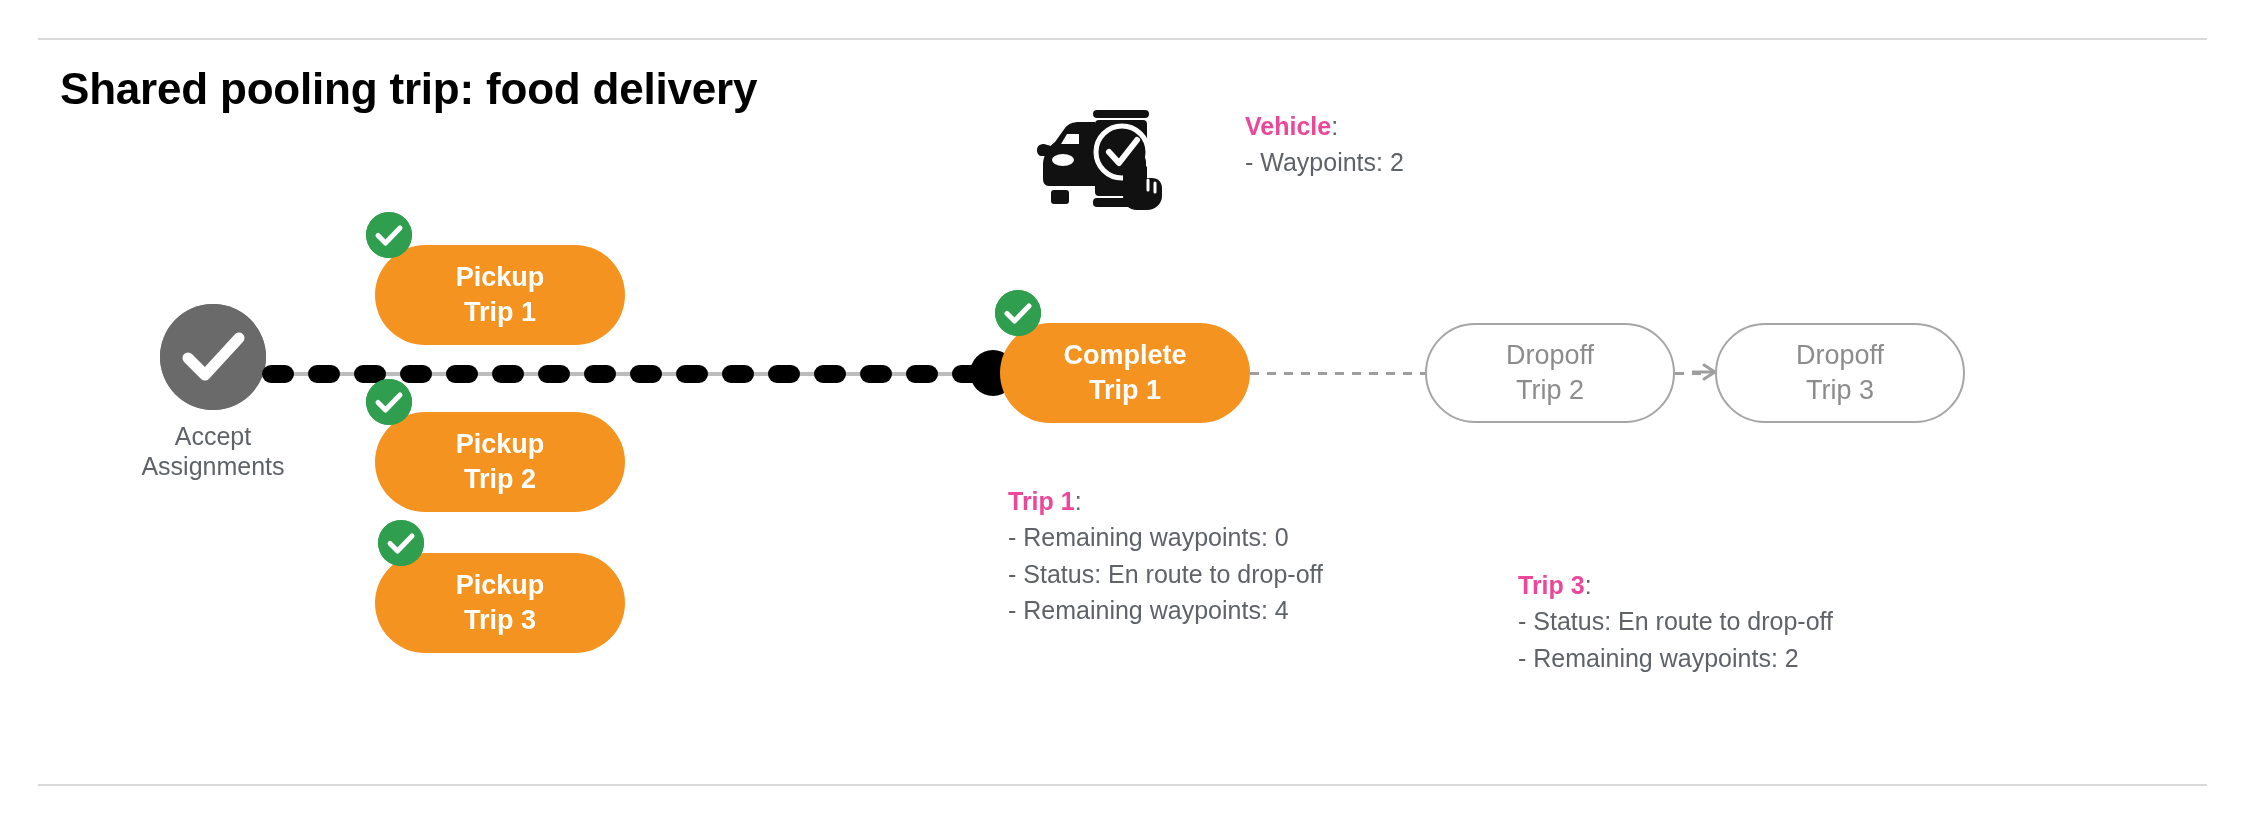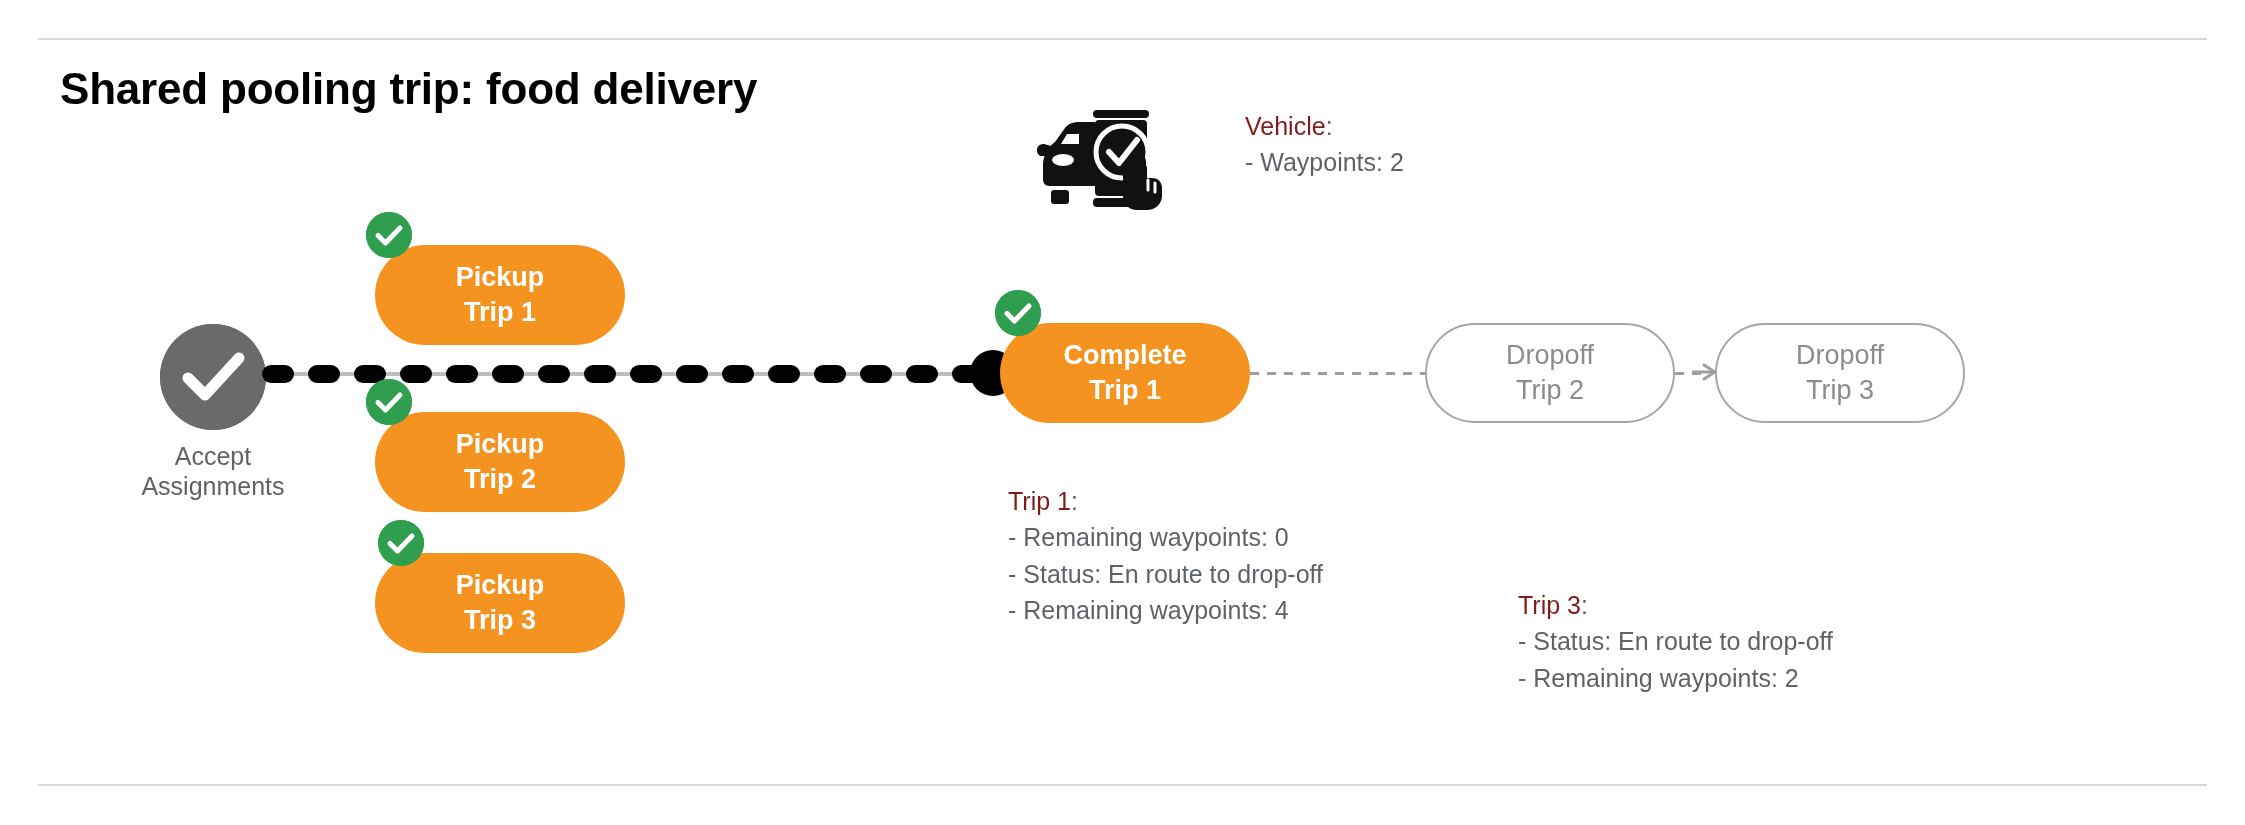"Vehicle" .info-block .hdr { color: #7f1d1d -> #ec4899; font-weight: 400 -> 700 }
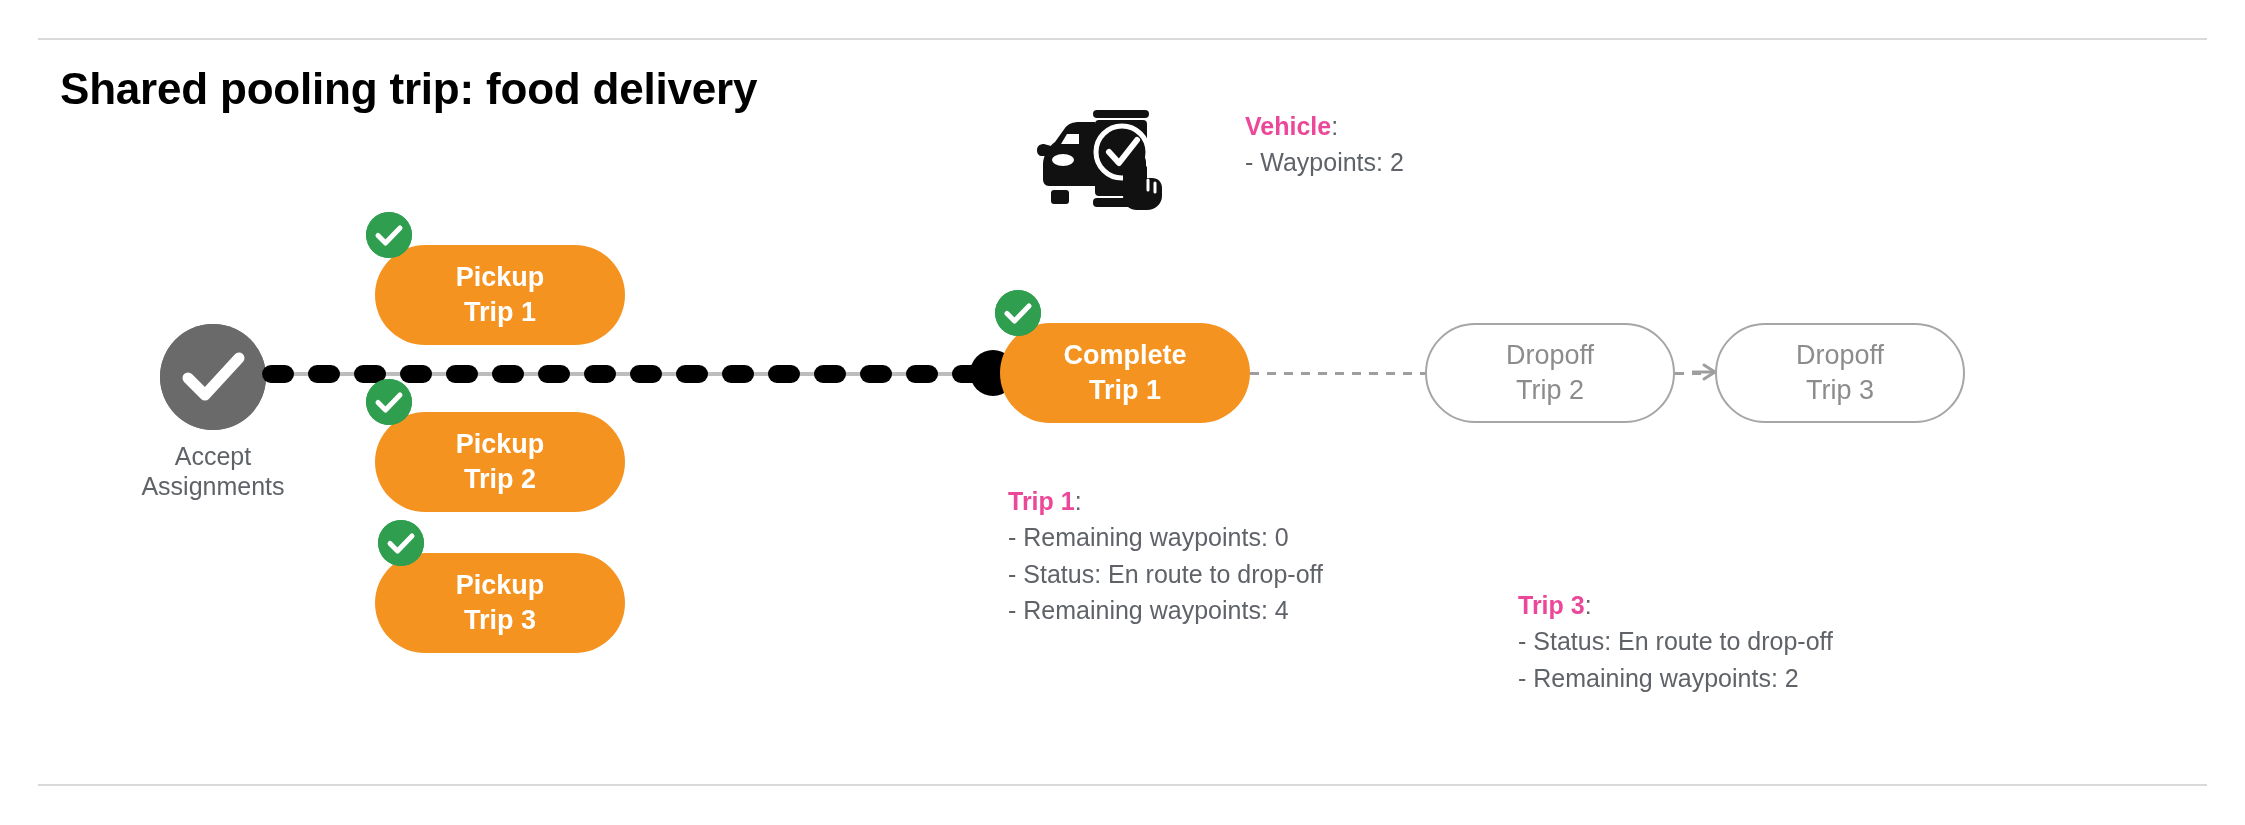"Accept" #accept-node { top: 324px -> 304px }
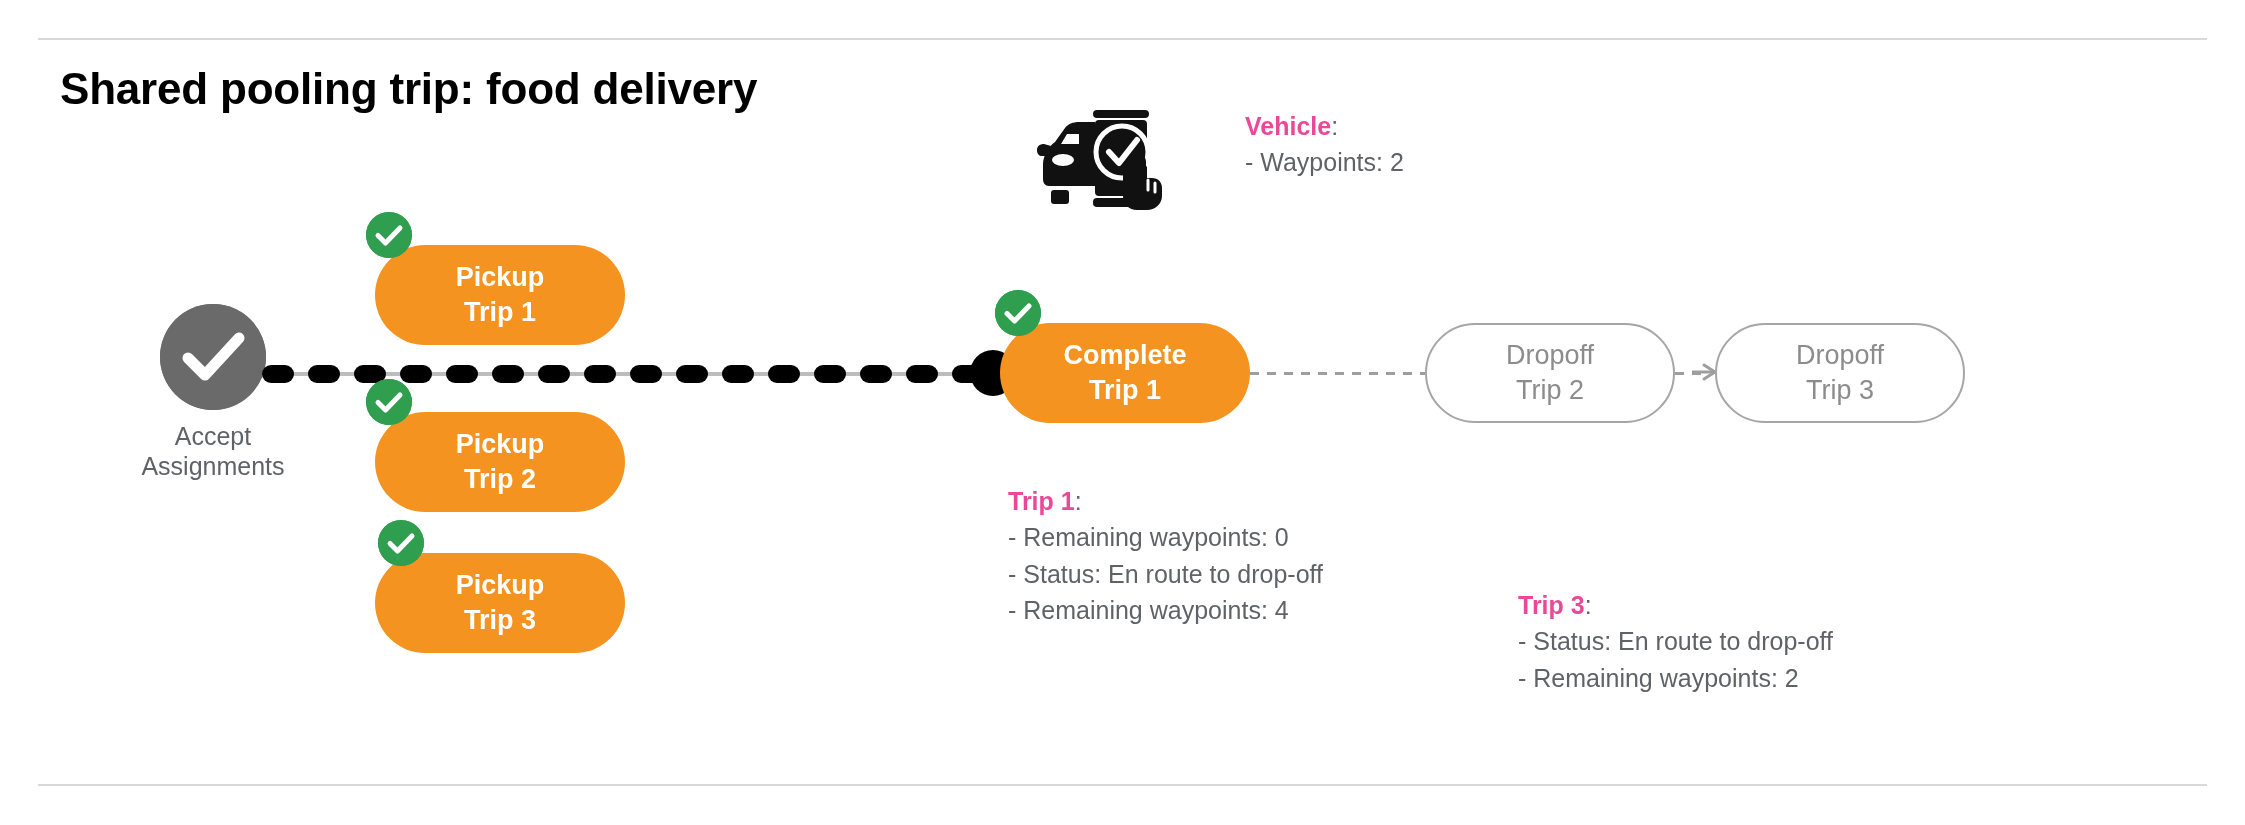"Trip 3:" #info-trip-3 { margin-top: 20px -> none }
